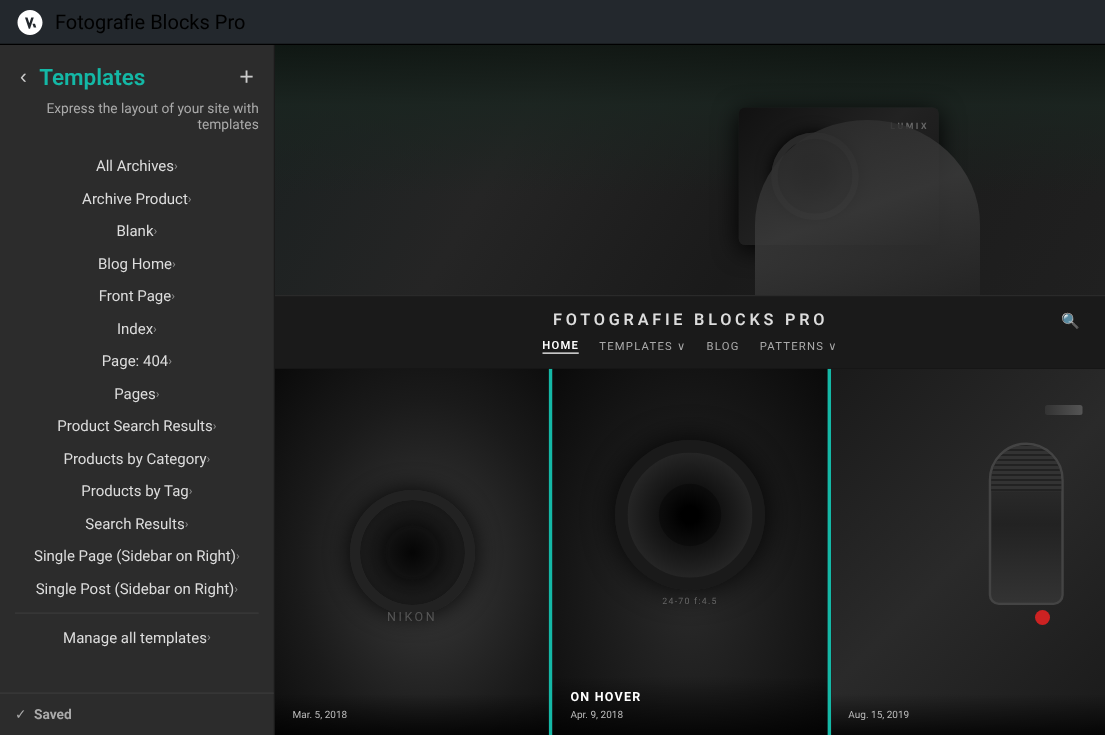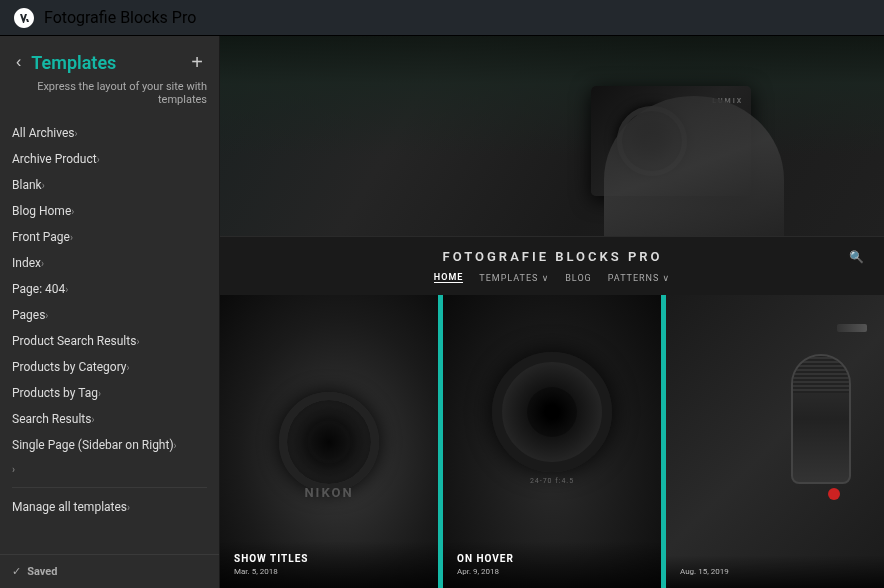"All Archives" .nav-item { justify-content: flex-start -> center }
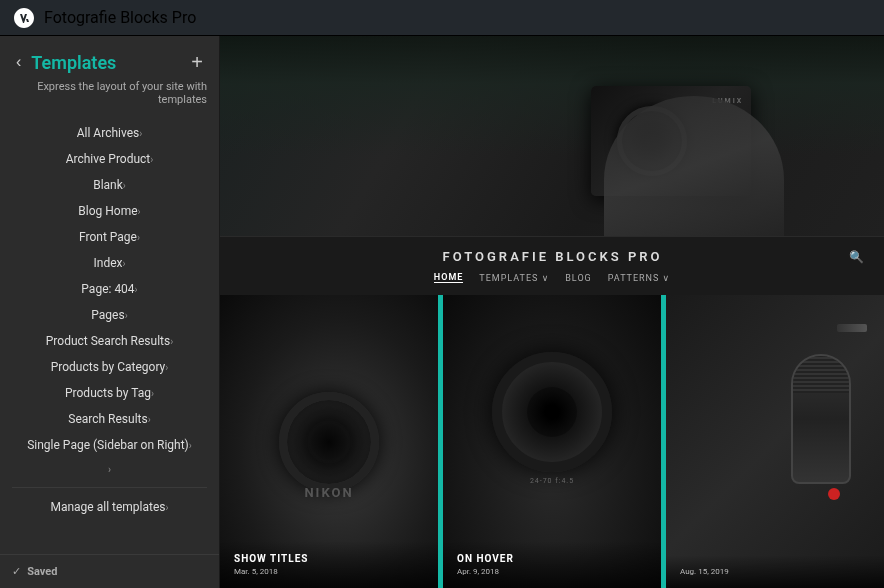"Single Post (Sidebar on Right)" span.nav-item-label { html: none -> <span>Single Post (Sidebar on Right)</span> }
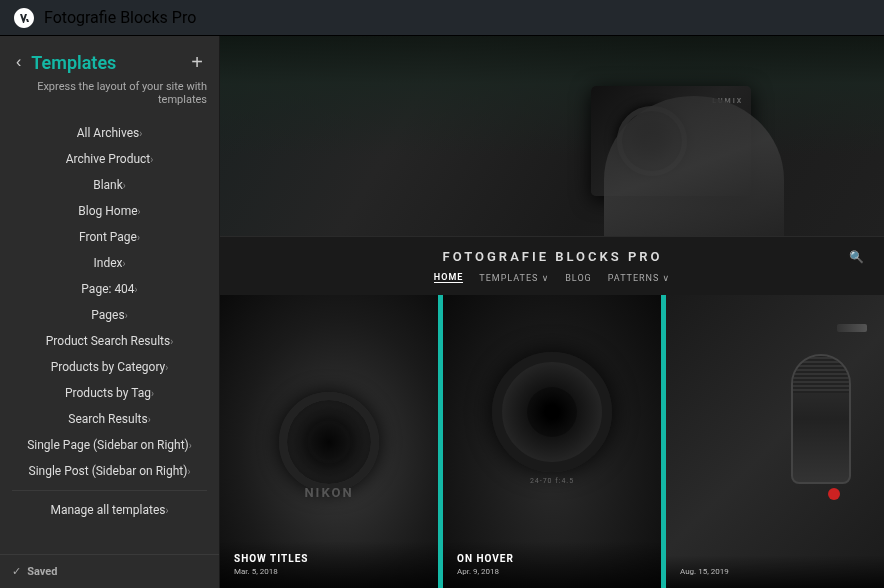"24-70 f:4.5" .grid-item { border-right: 5px solid #14b8a6 -> 3px solid #14b8a6 }
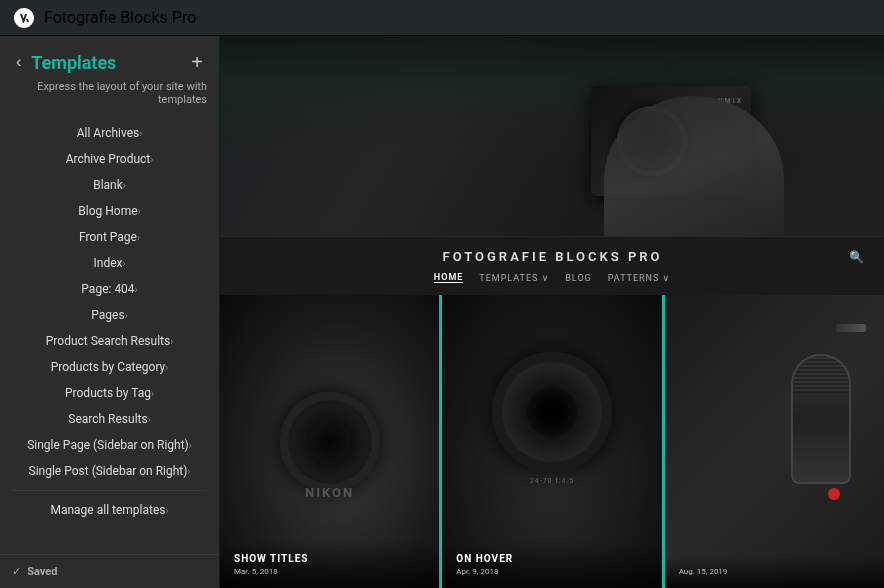"NIKON" div { font-size: 13px -> 10px; font-weight: bold -> normal }
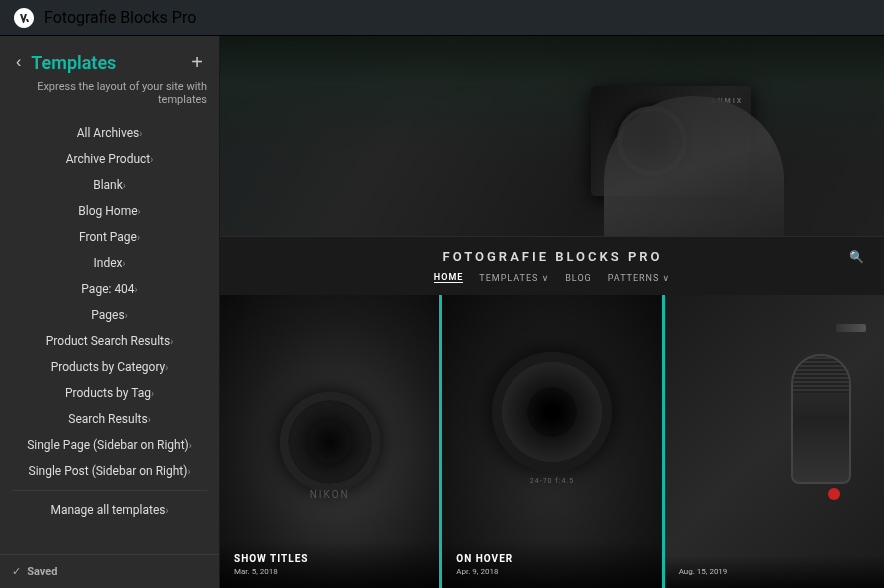"SHOW TITLES" div.grid-item-title { html: <div>SHOW TITLES</div> -> none }
